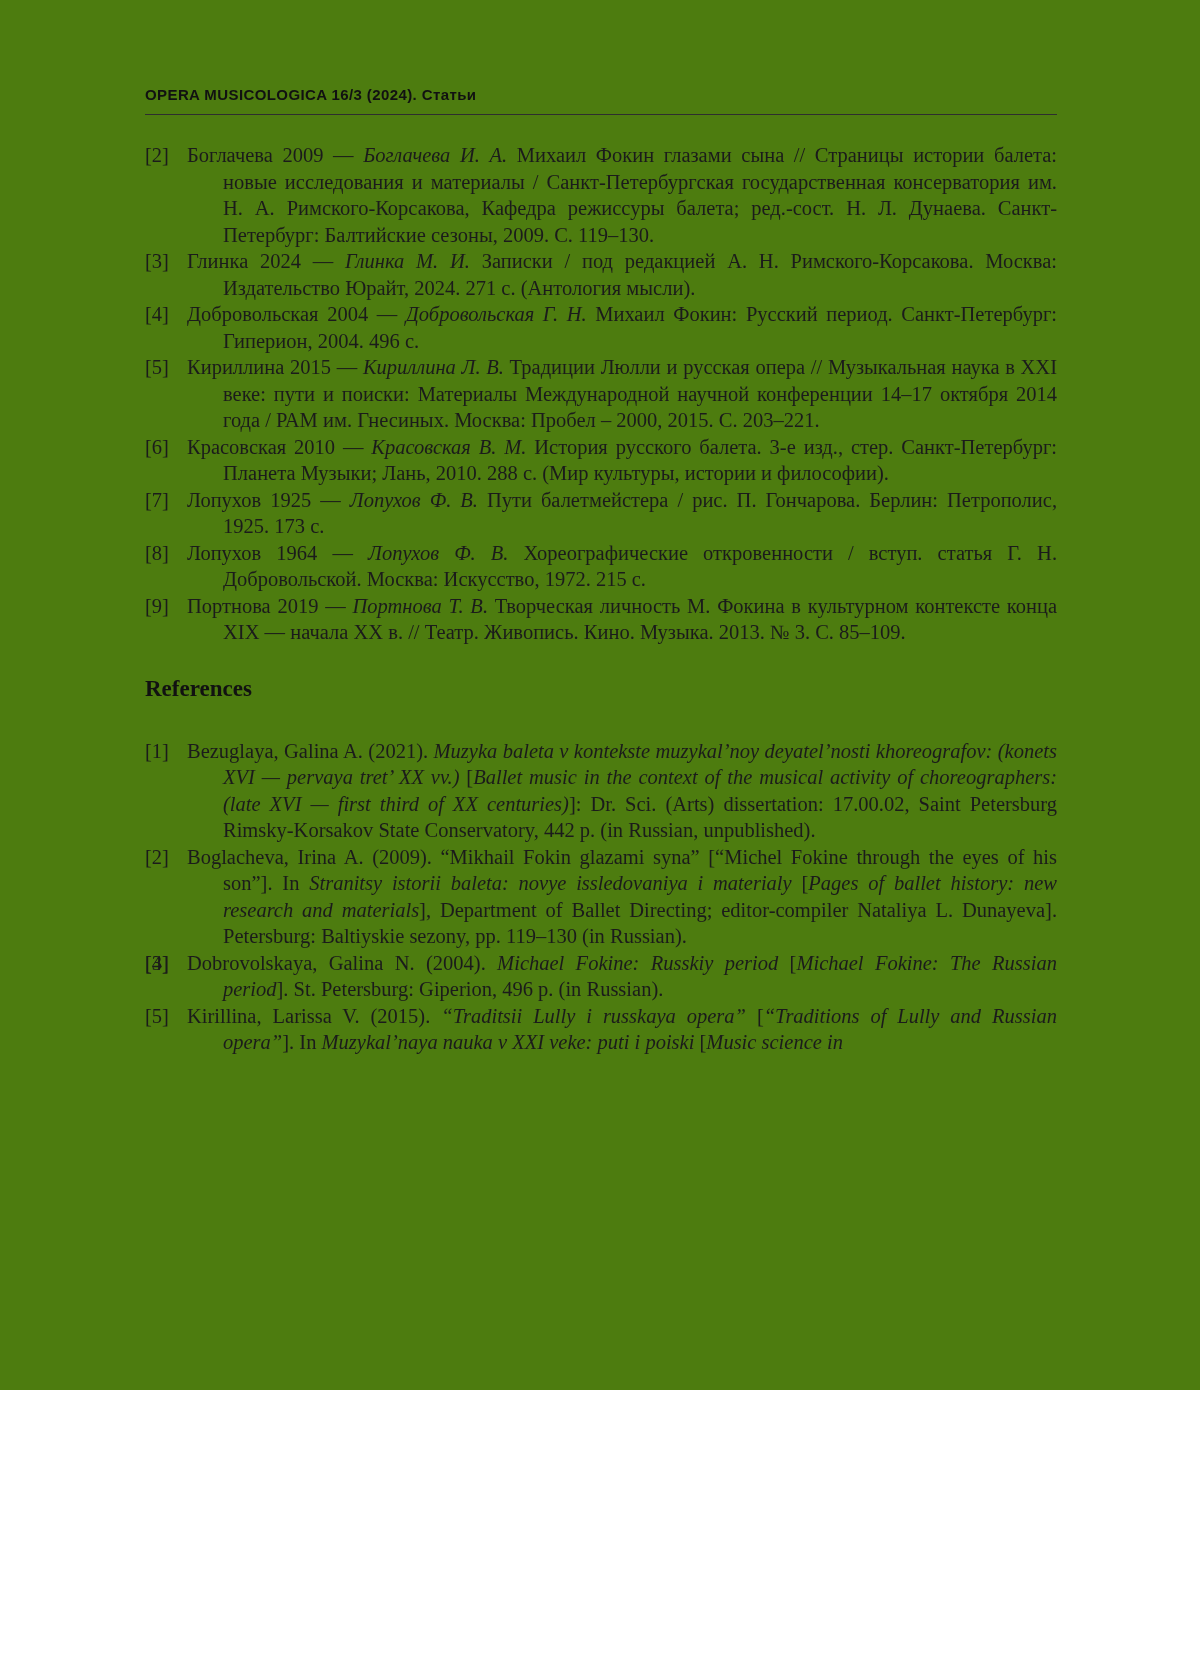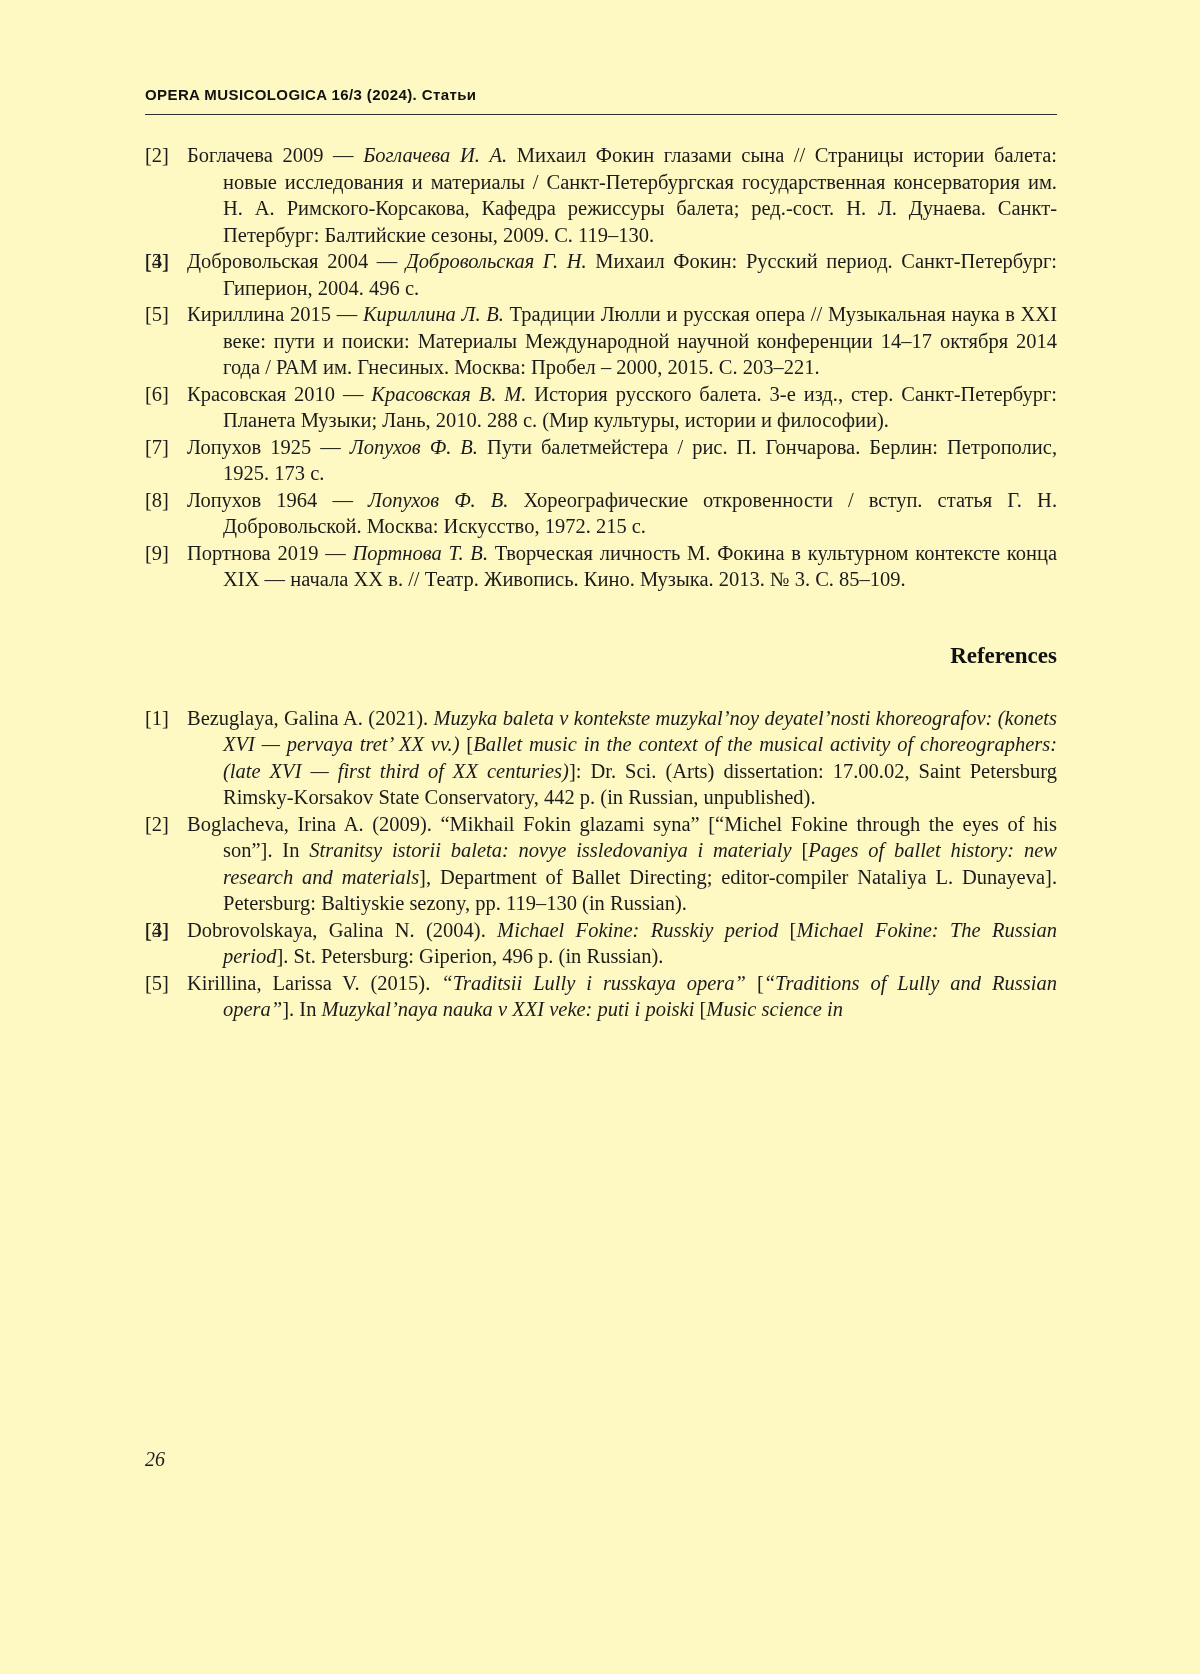"OPERA MUSICOLOGICA 16/3 (2024). Статьи" .page { background: #fef9c3 -> #4d7c0f; height: 1674px -> 1390px }
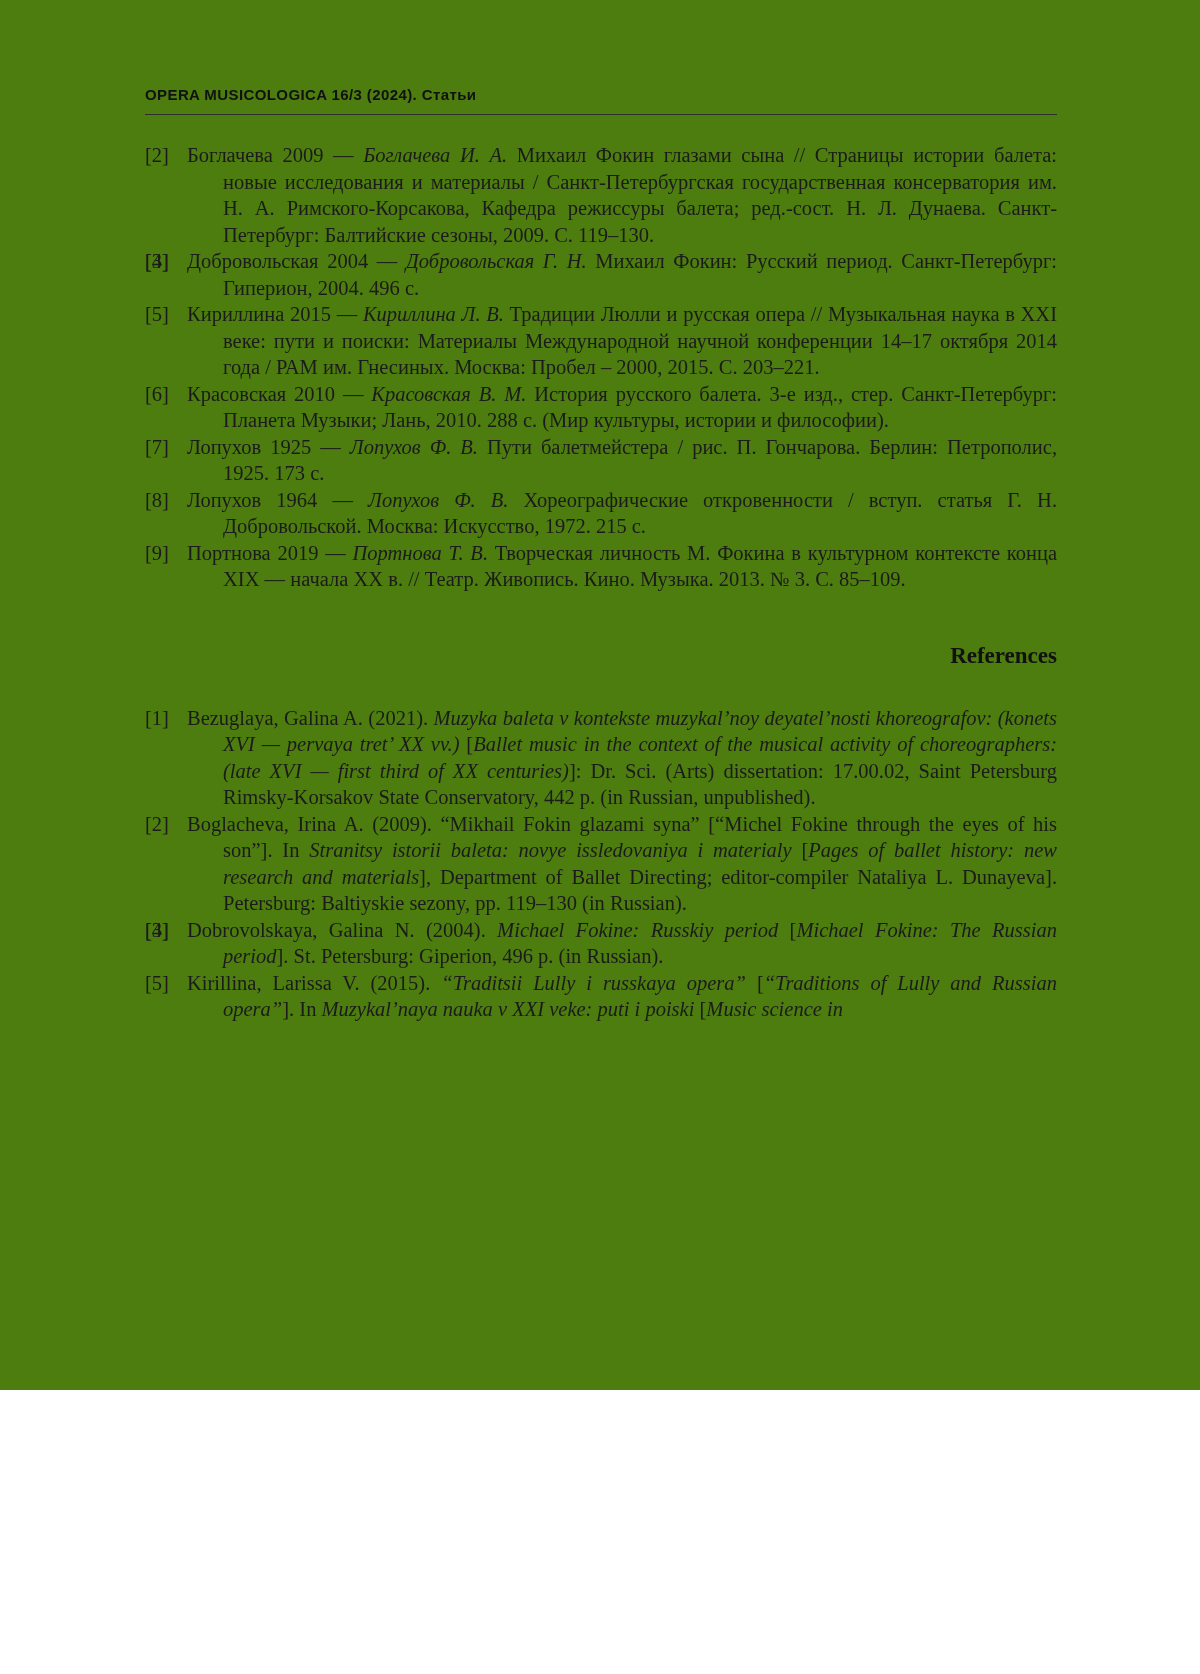"Глинка 2024 — Глинка М." span { html: none -> <span><span>Глинка 2024 — </span><i>Глинка М. И.</i><span> Записки / под редакцией А. Н. Римского-Корсакова. Москва: Издательство Юрайт, 2024. 271 с. (Антология мысли).</span></span> }
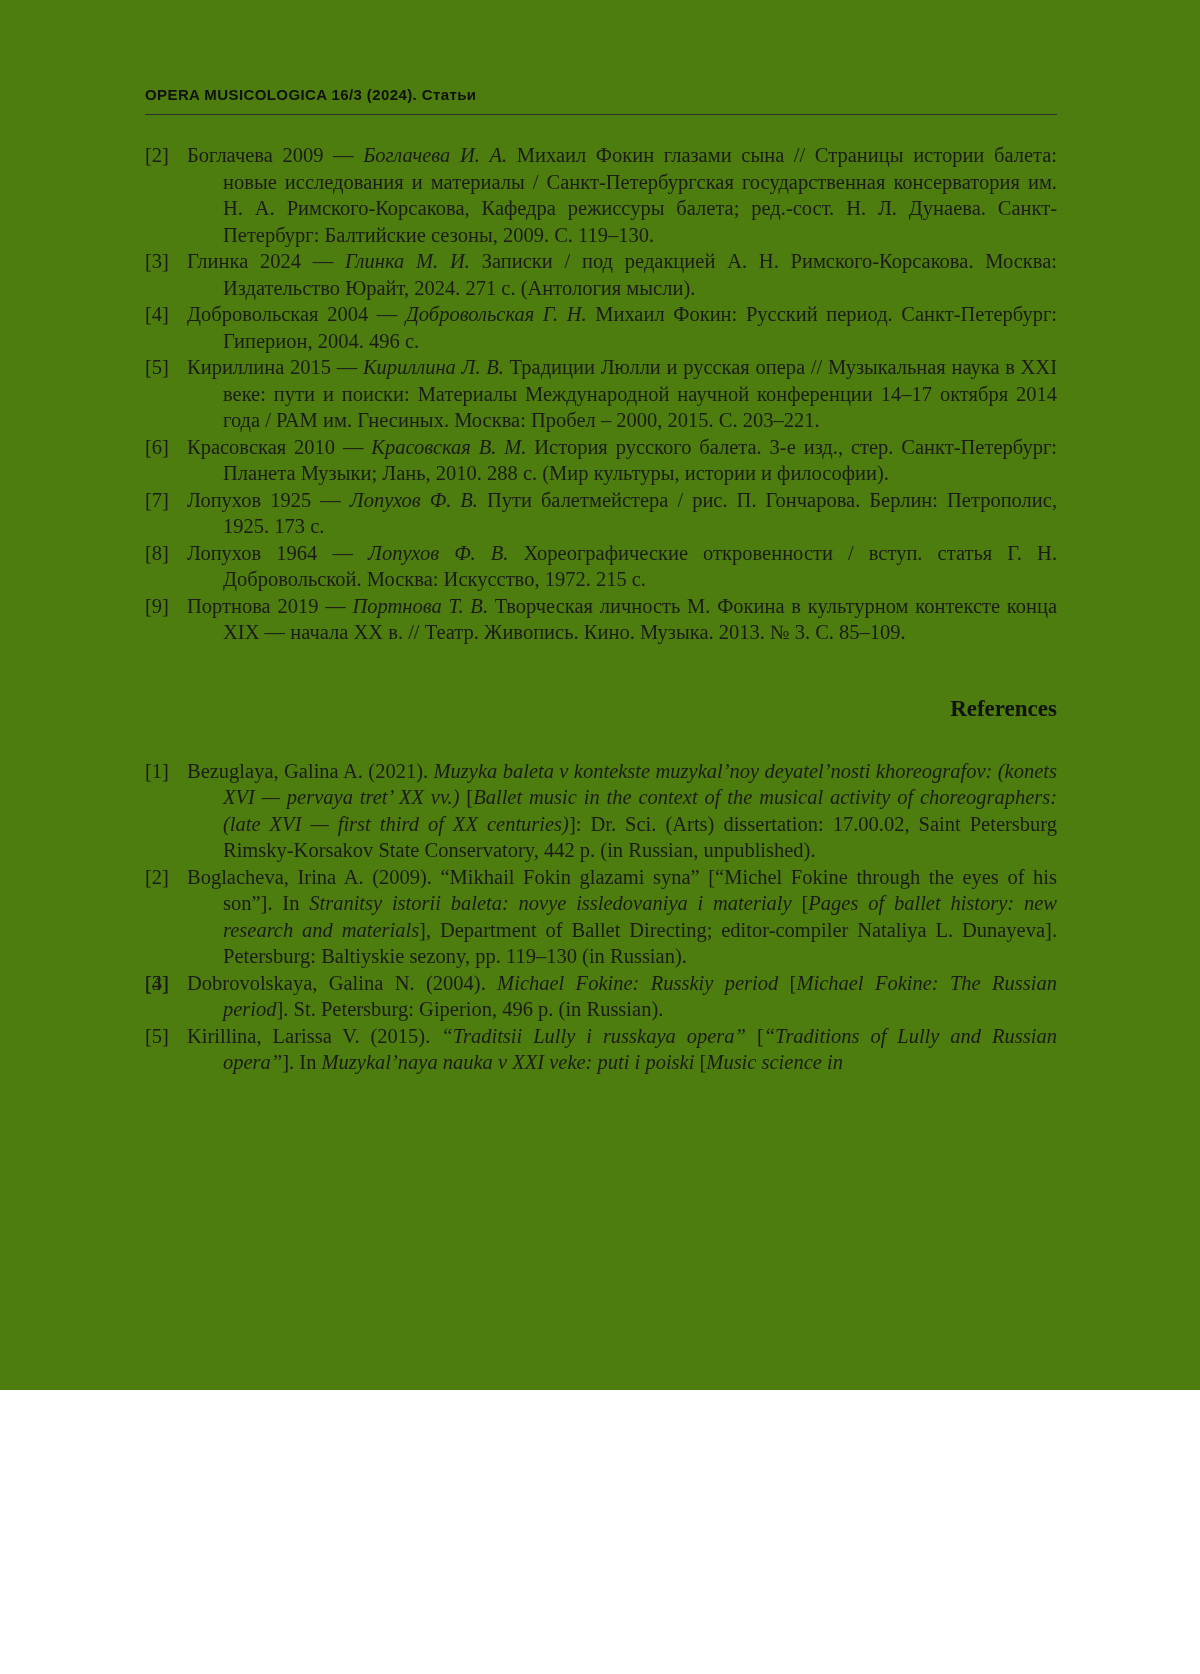"References" .references-heading { margin: 50px 0 36px 0 -> 30px 0 36px 0; text-align: right -> left }
